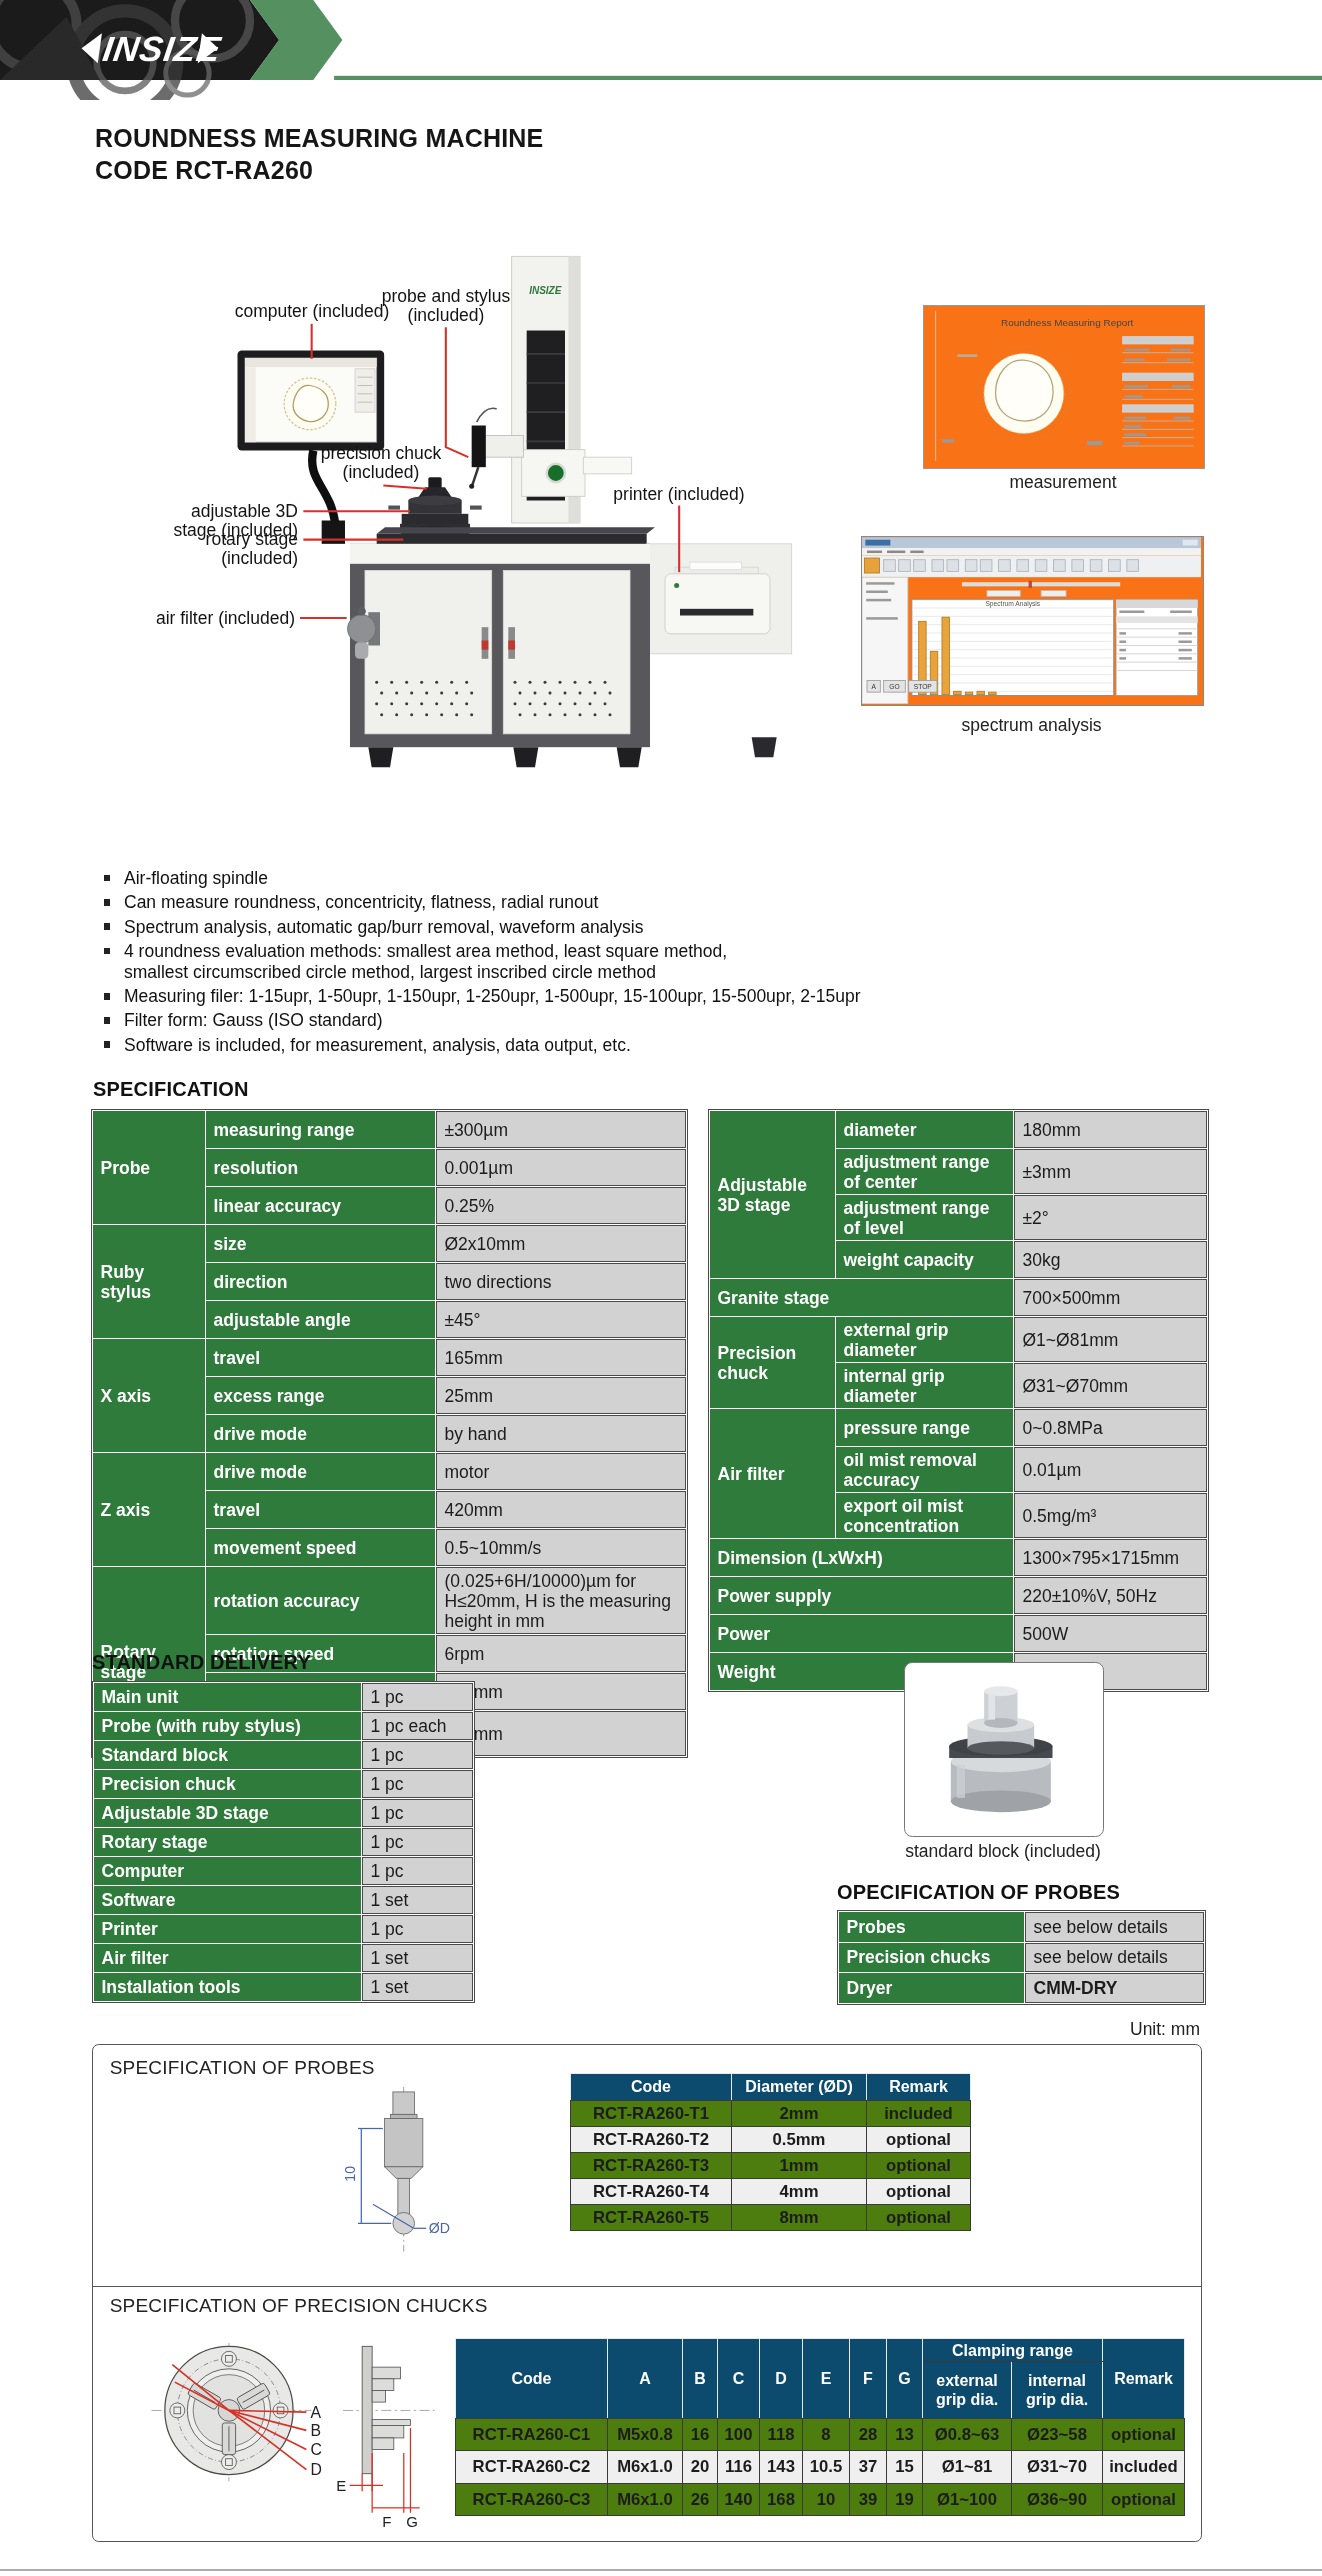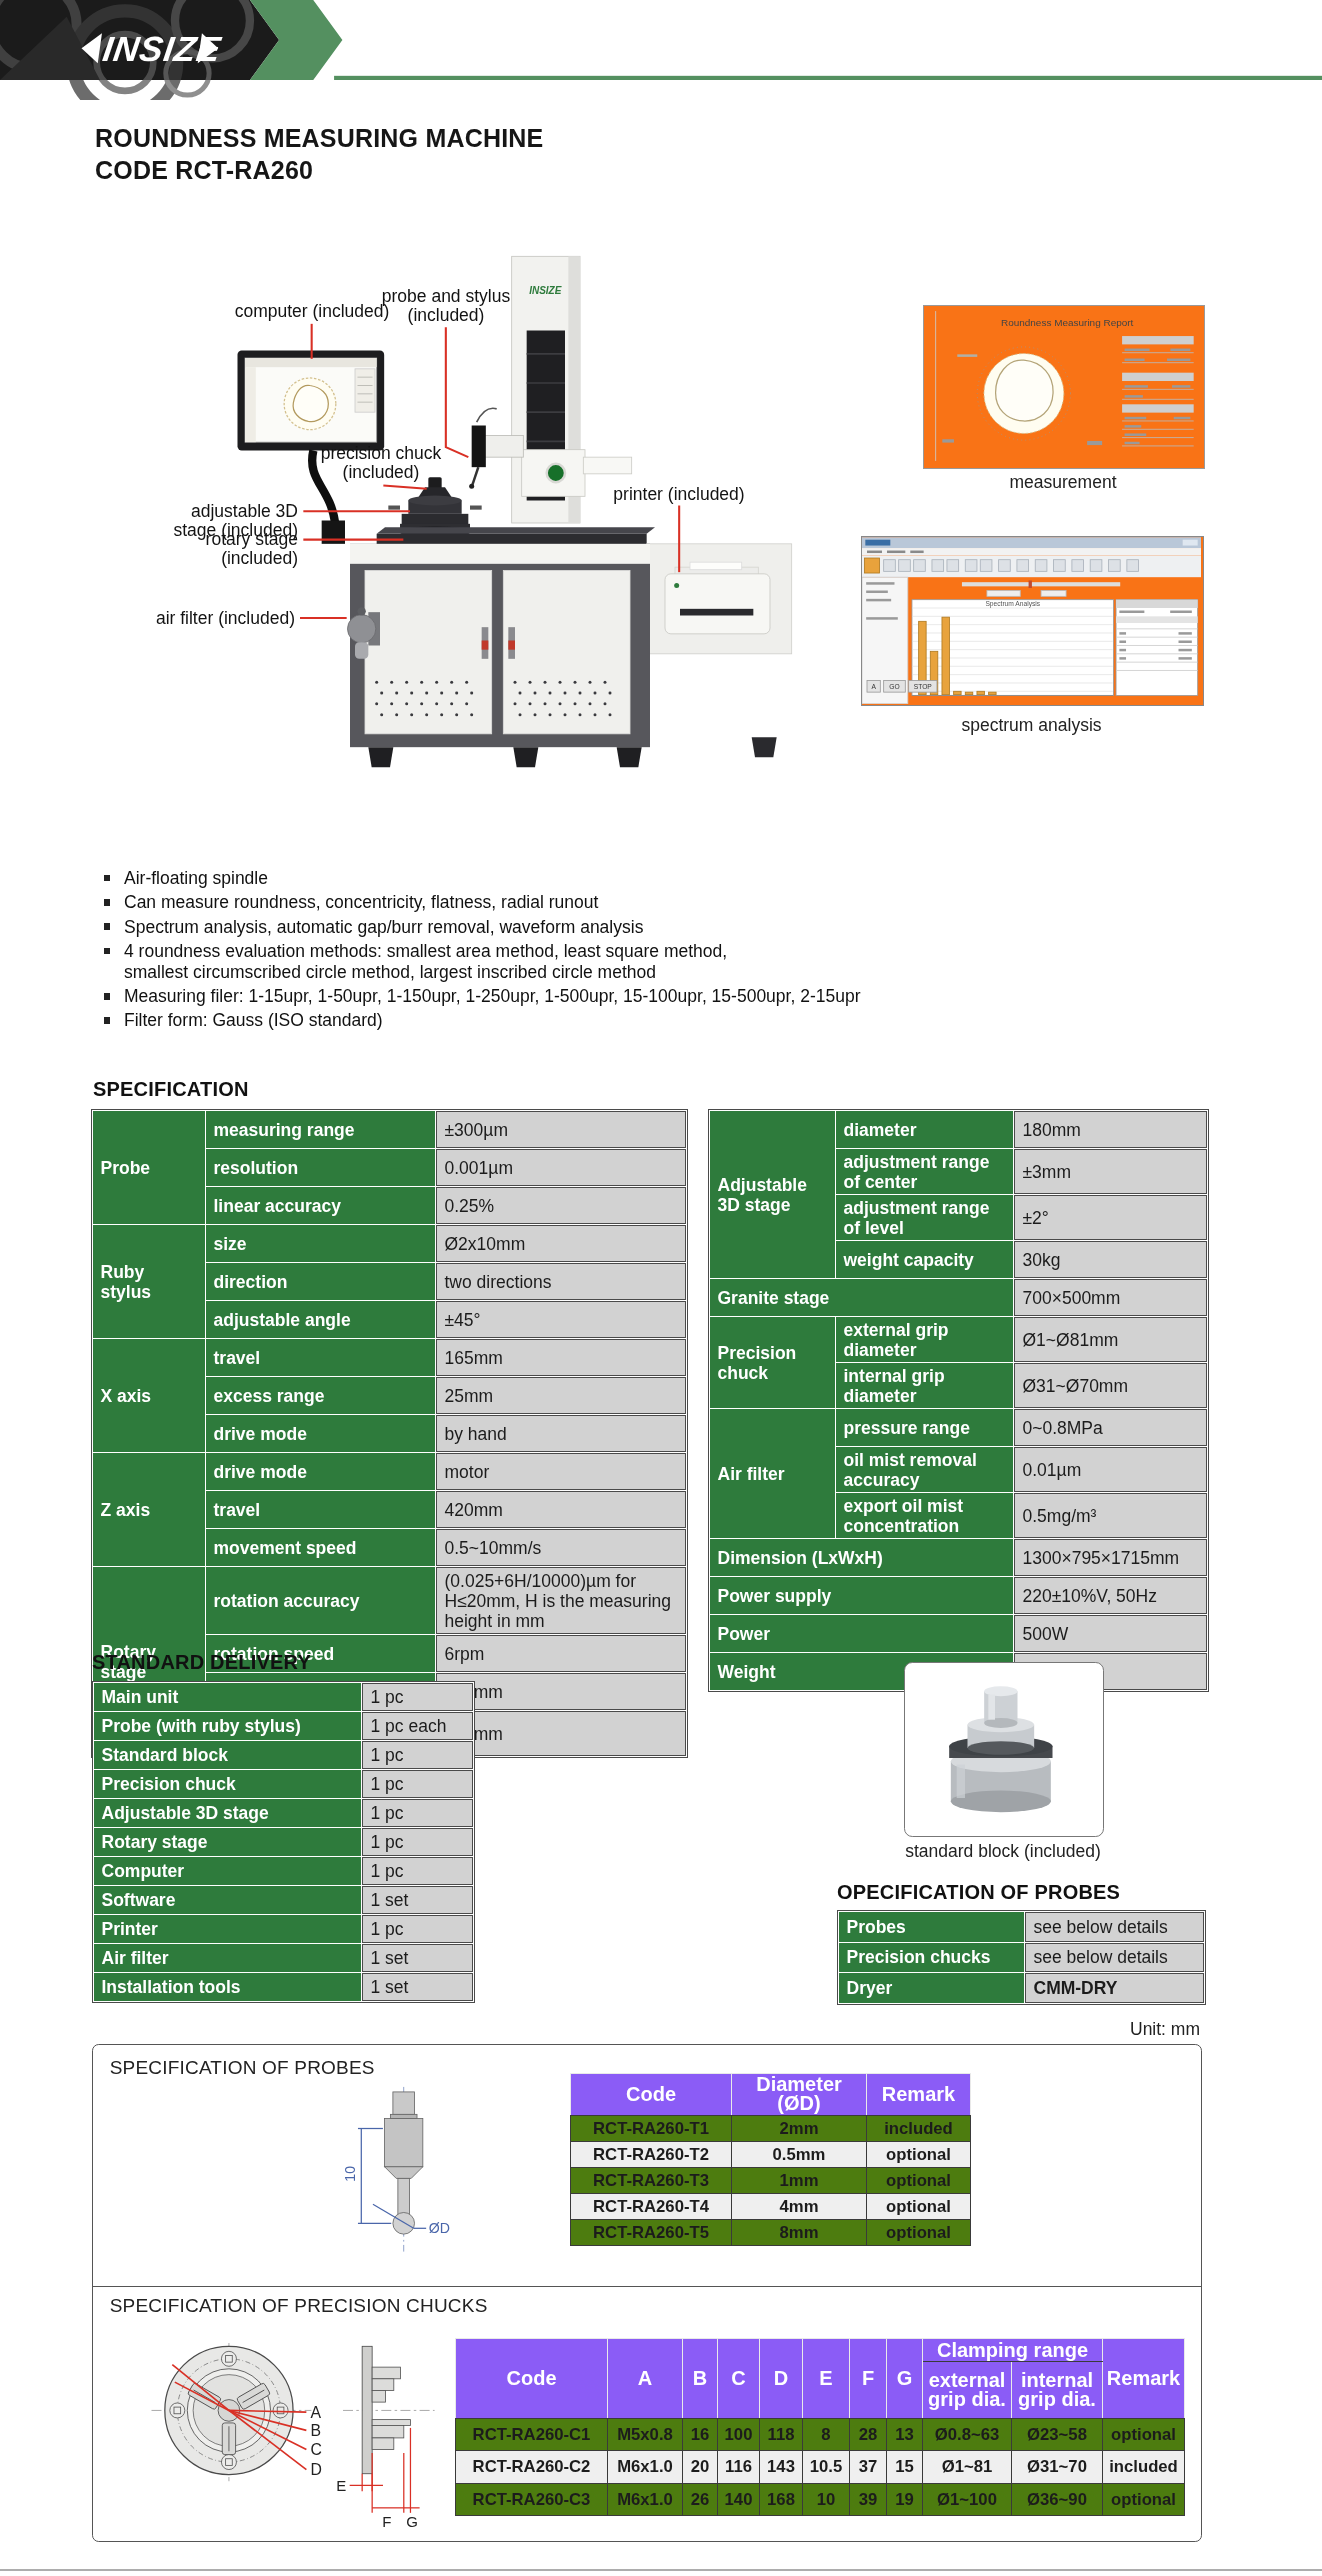"Software is included, for measurement," li { html: none -> <li><span></span><span>Software is included, for measurement, analysis, data output, etc.</span></li> }
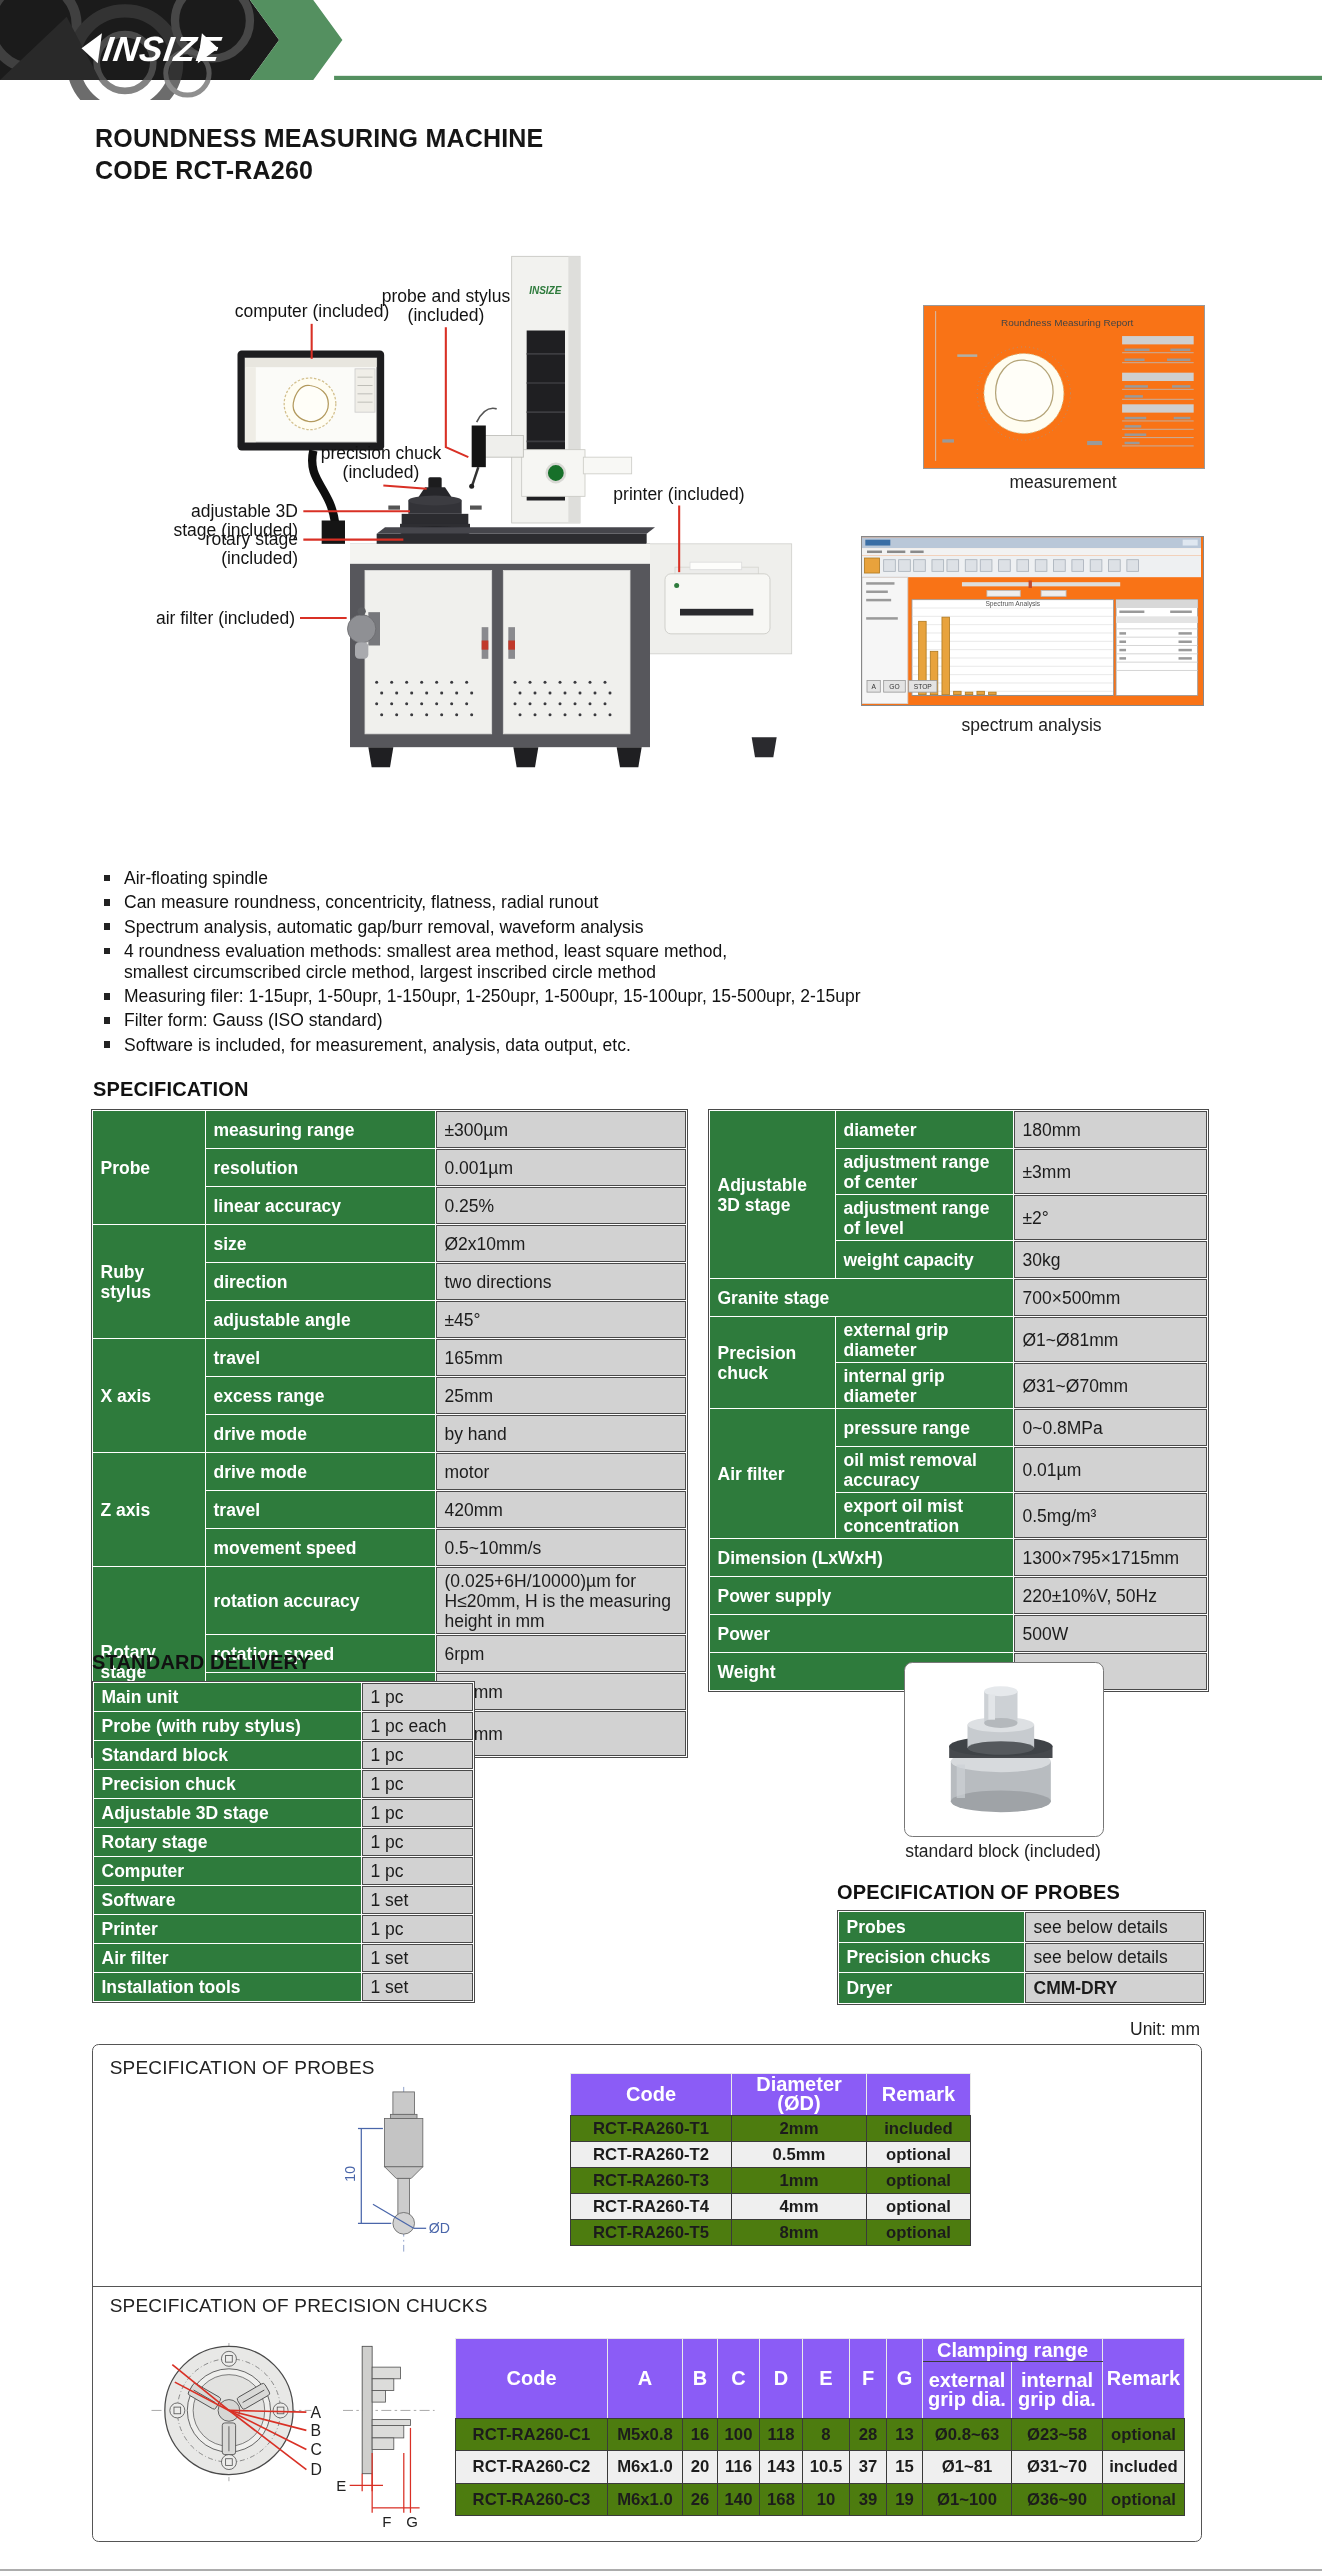"Code" .dtable th { background: #8b5cf6 -> #0c4a6e; font-size: 20px -> 16px }
